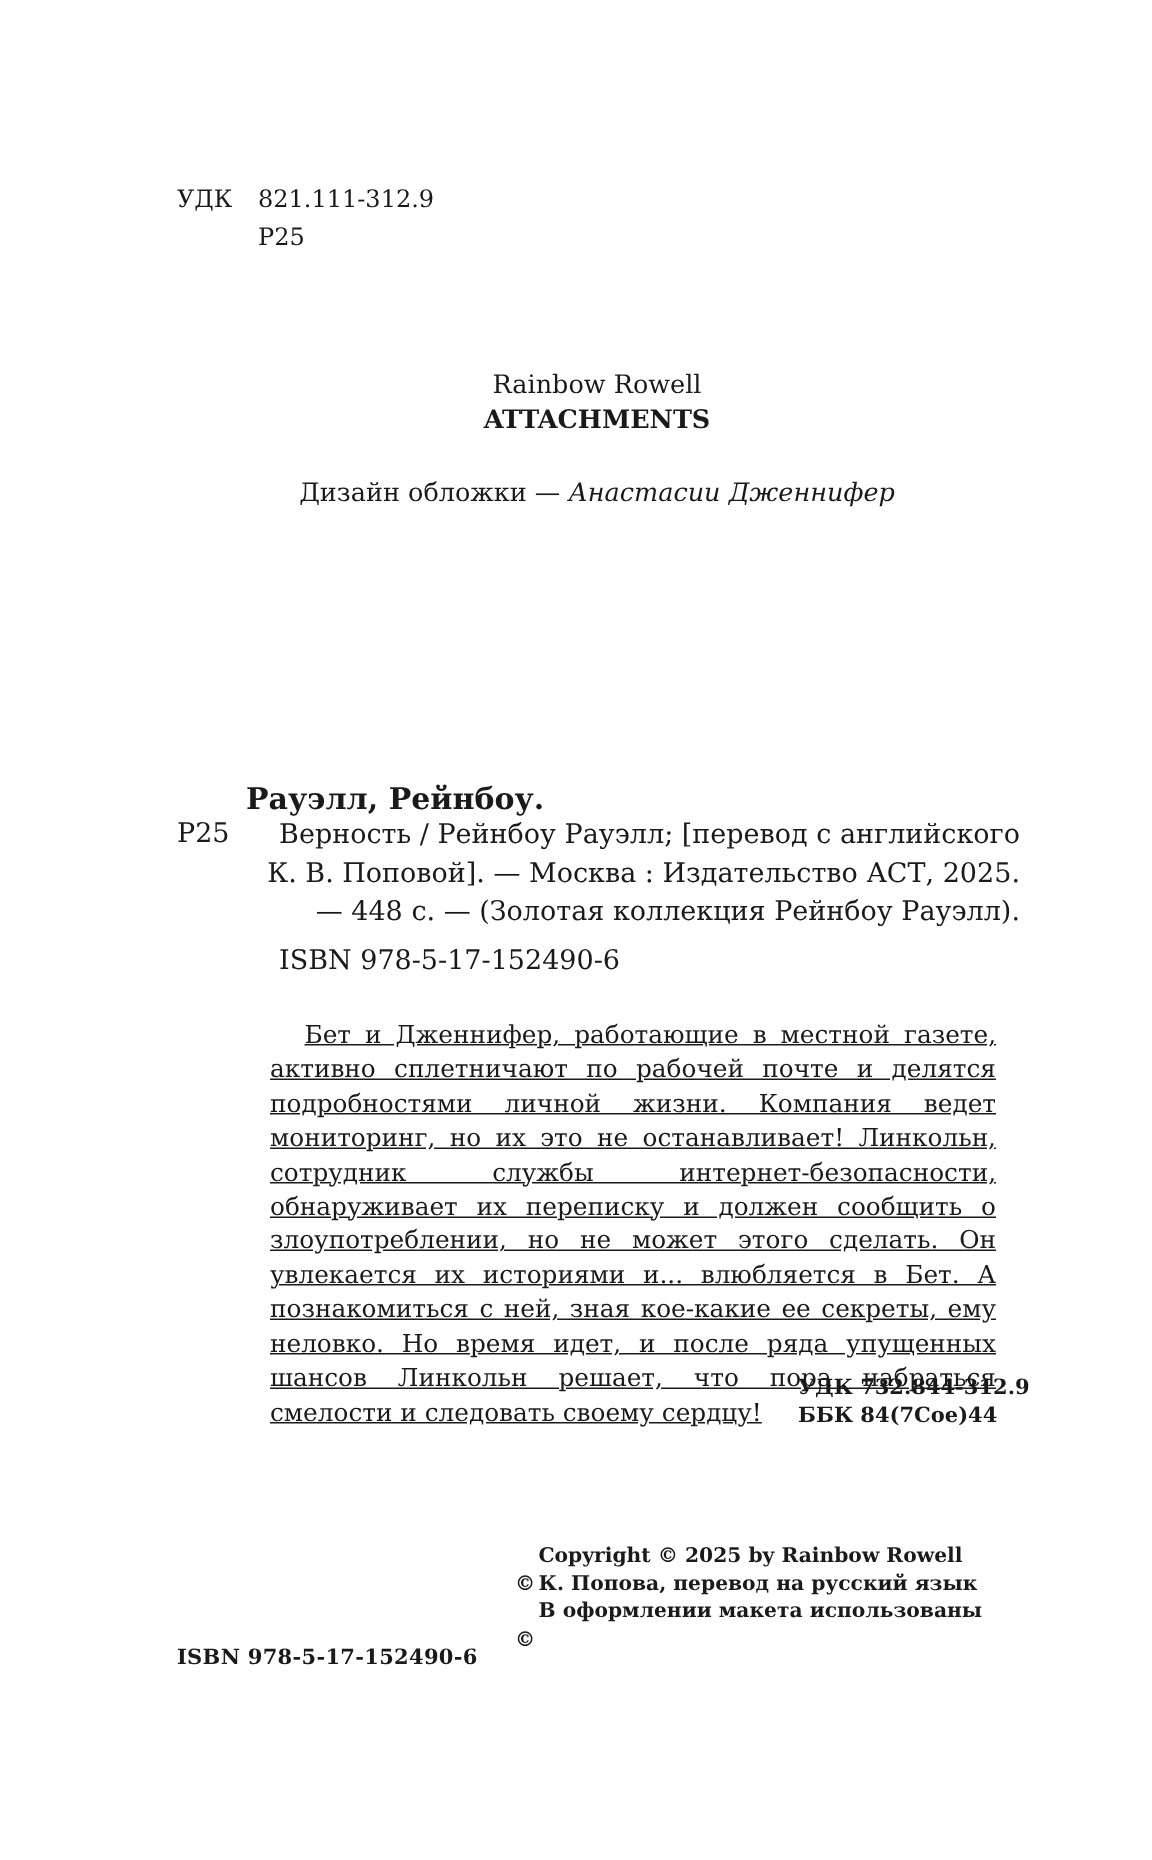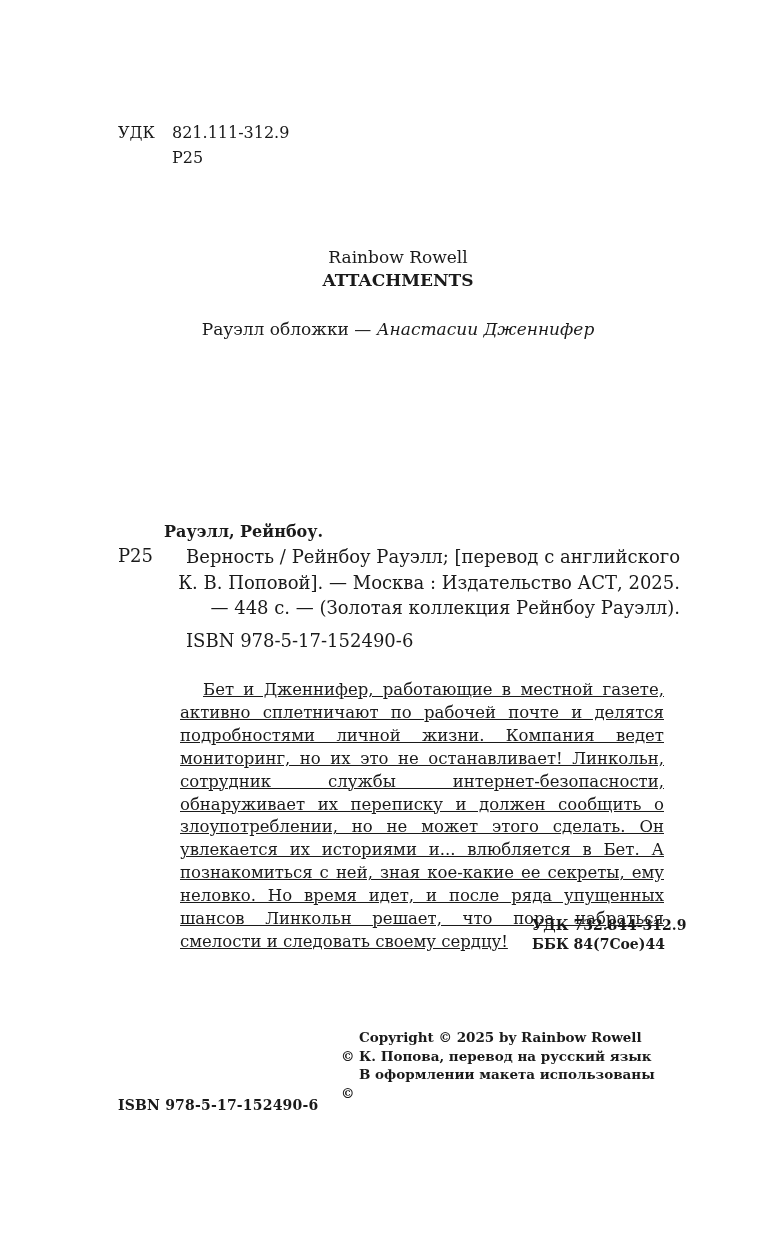"Рауэлл обложки —" span { text: Рауэлл -> Дизайн }
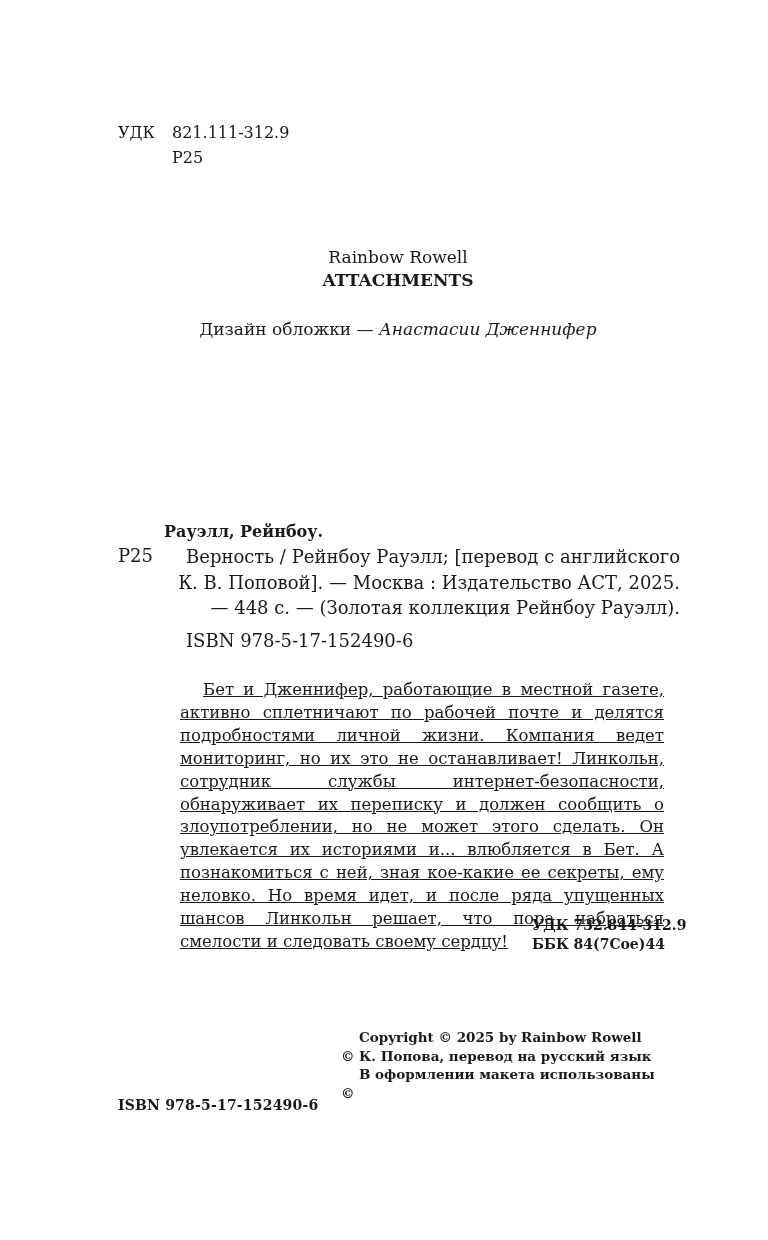"Рауэлл, Рейнбоу." .biblio-author { font-size: 16px -> 20px }
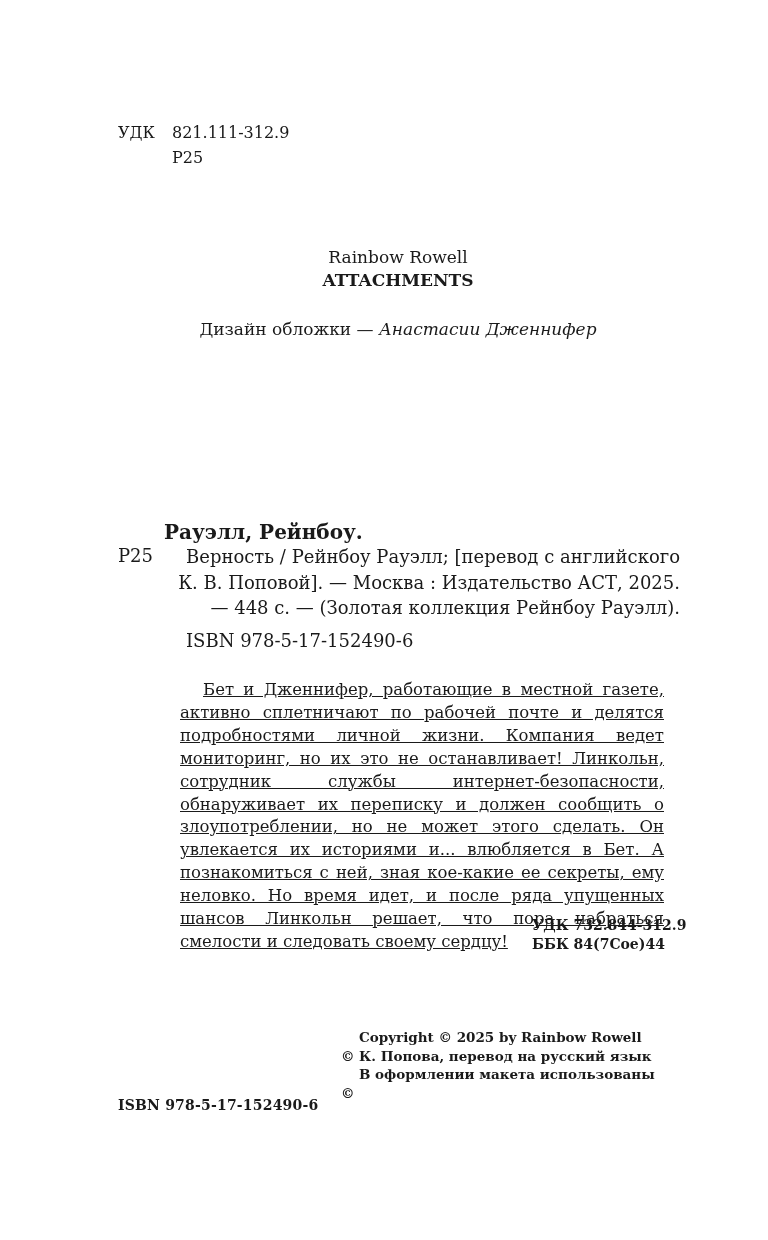"Copyright © 2025 by Rainbow" .copyright { text-align: none -> center }
